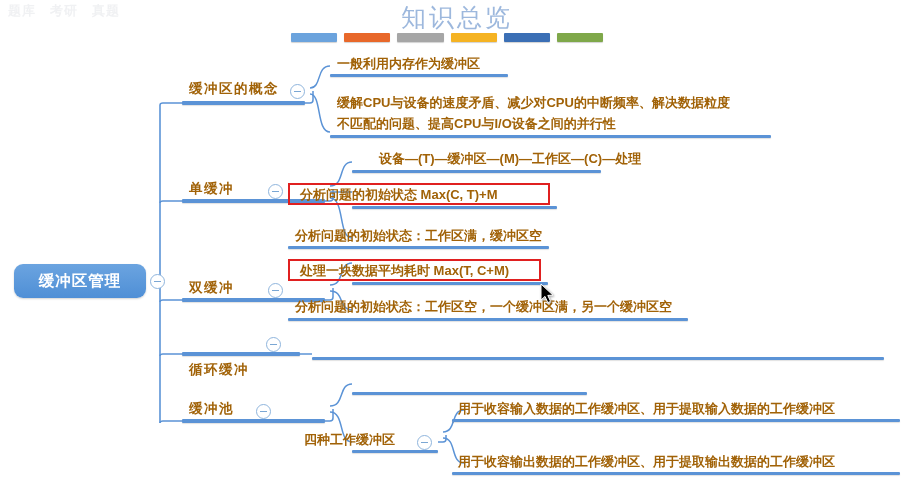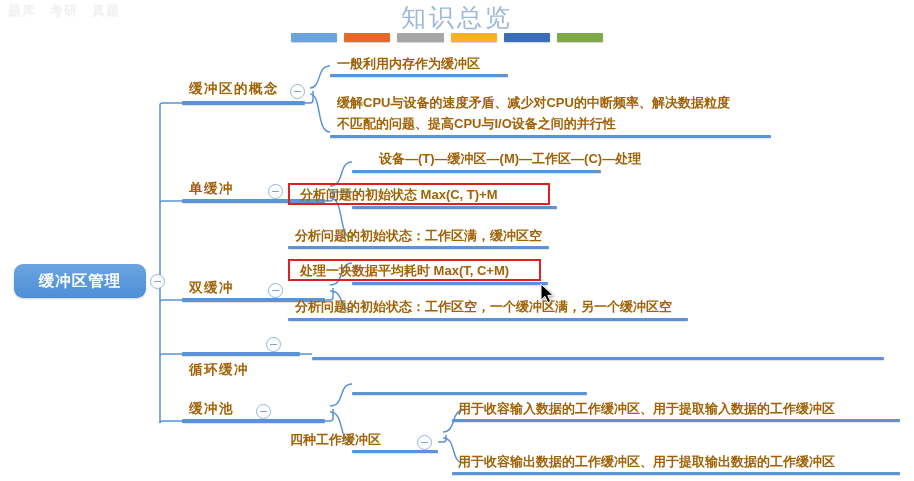"四种工作缓冲区" div.node { left: 285px -> 299px }
